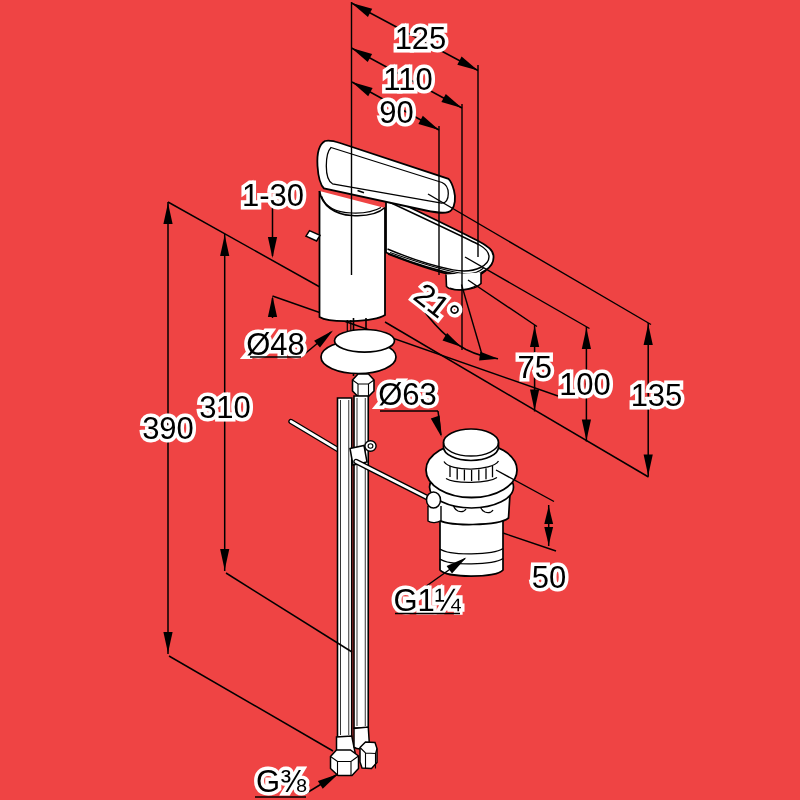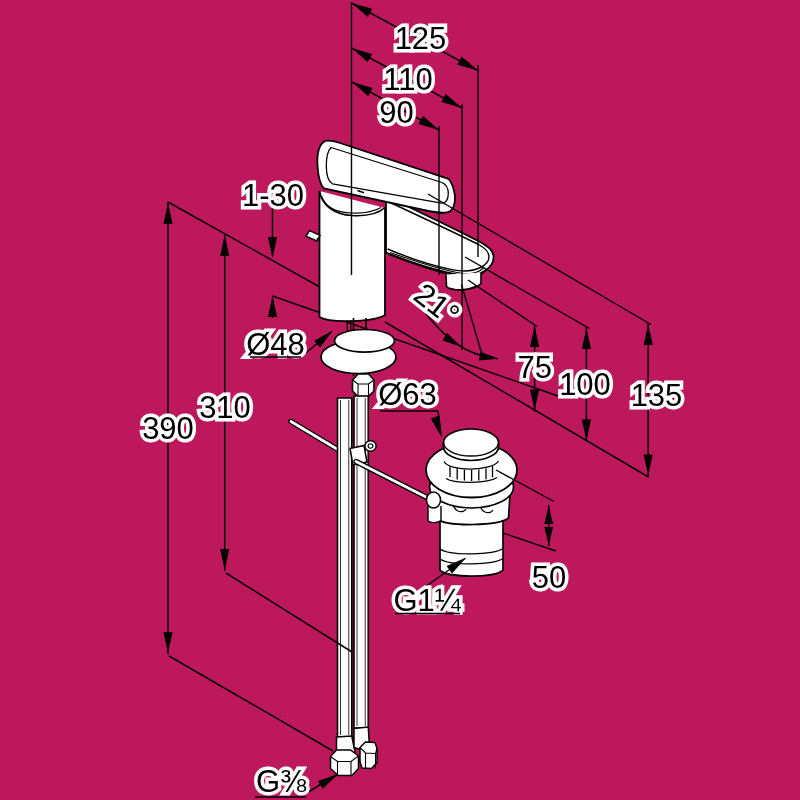"125" .stage { background: #be185d -> #ef4444 }
